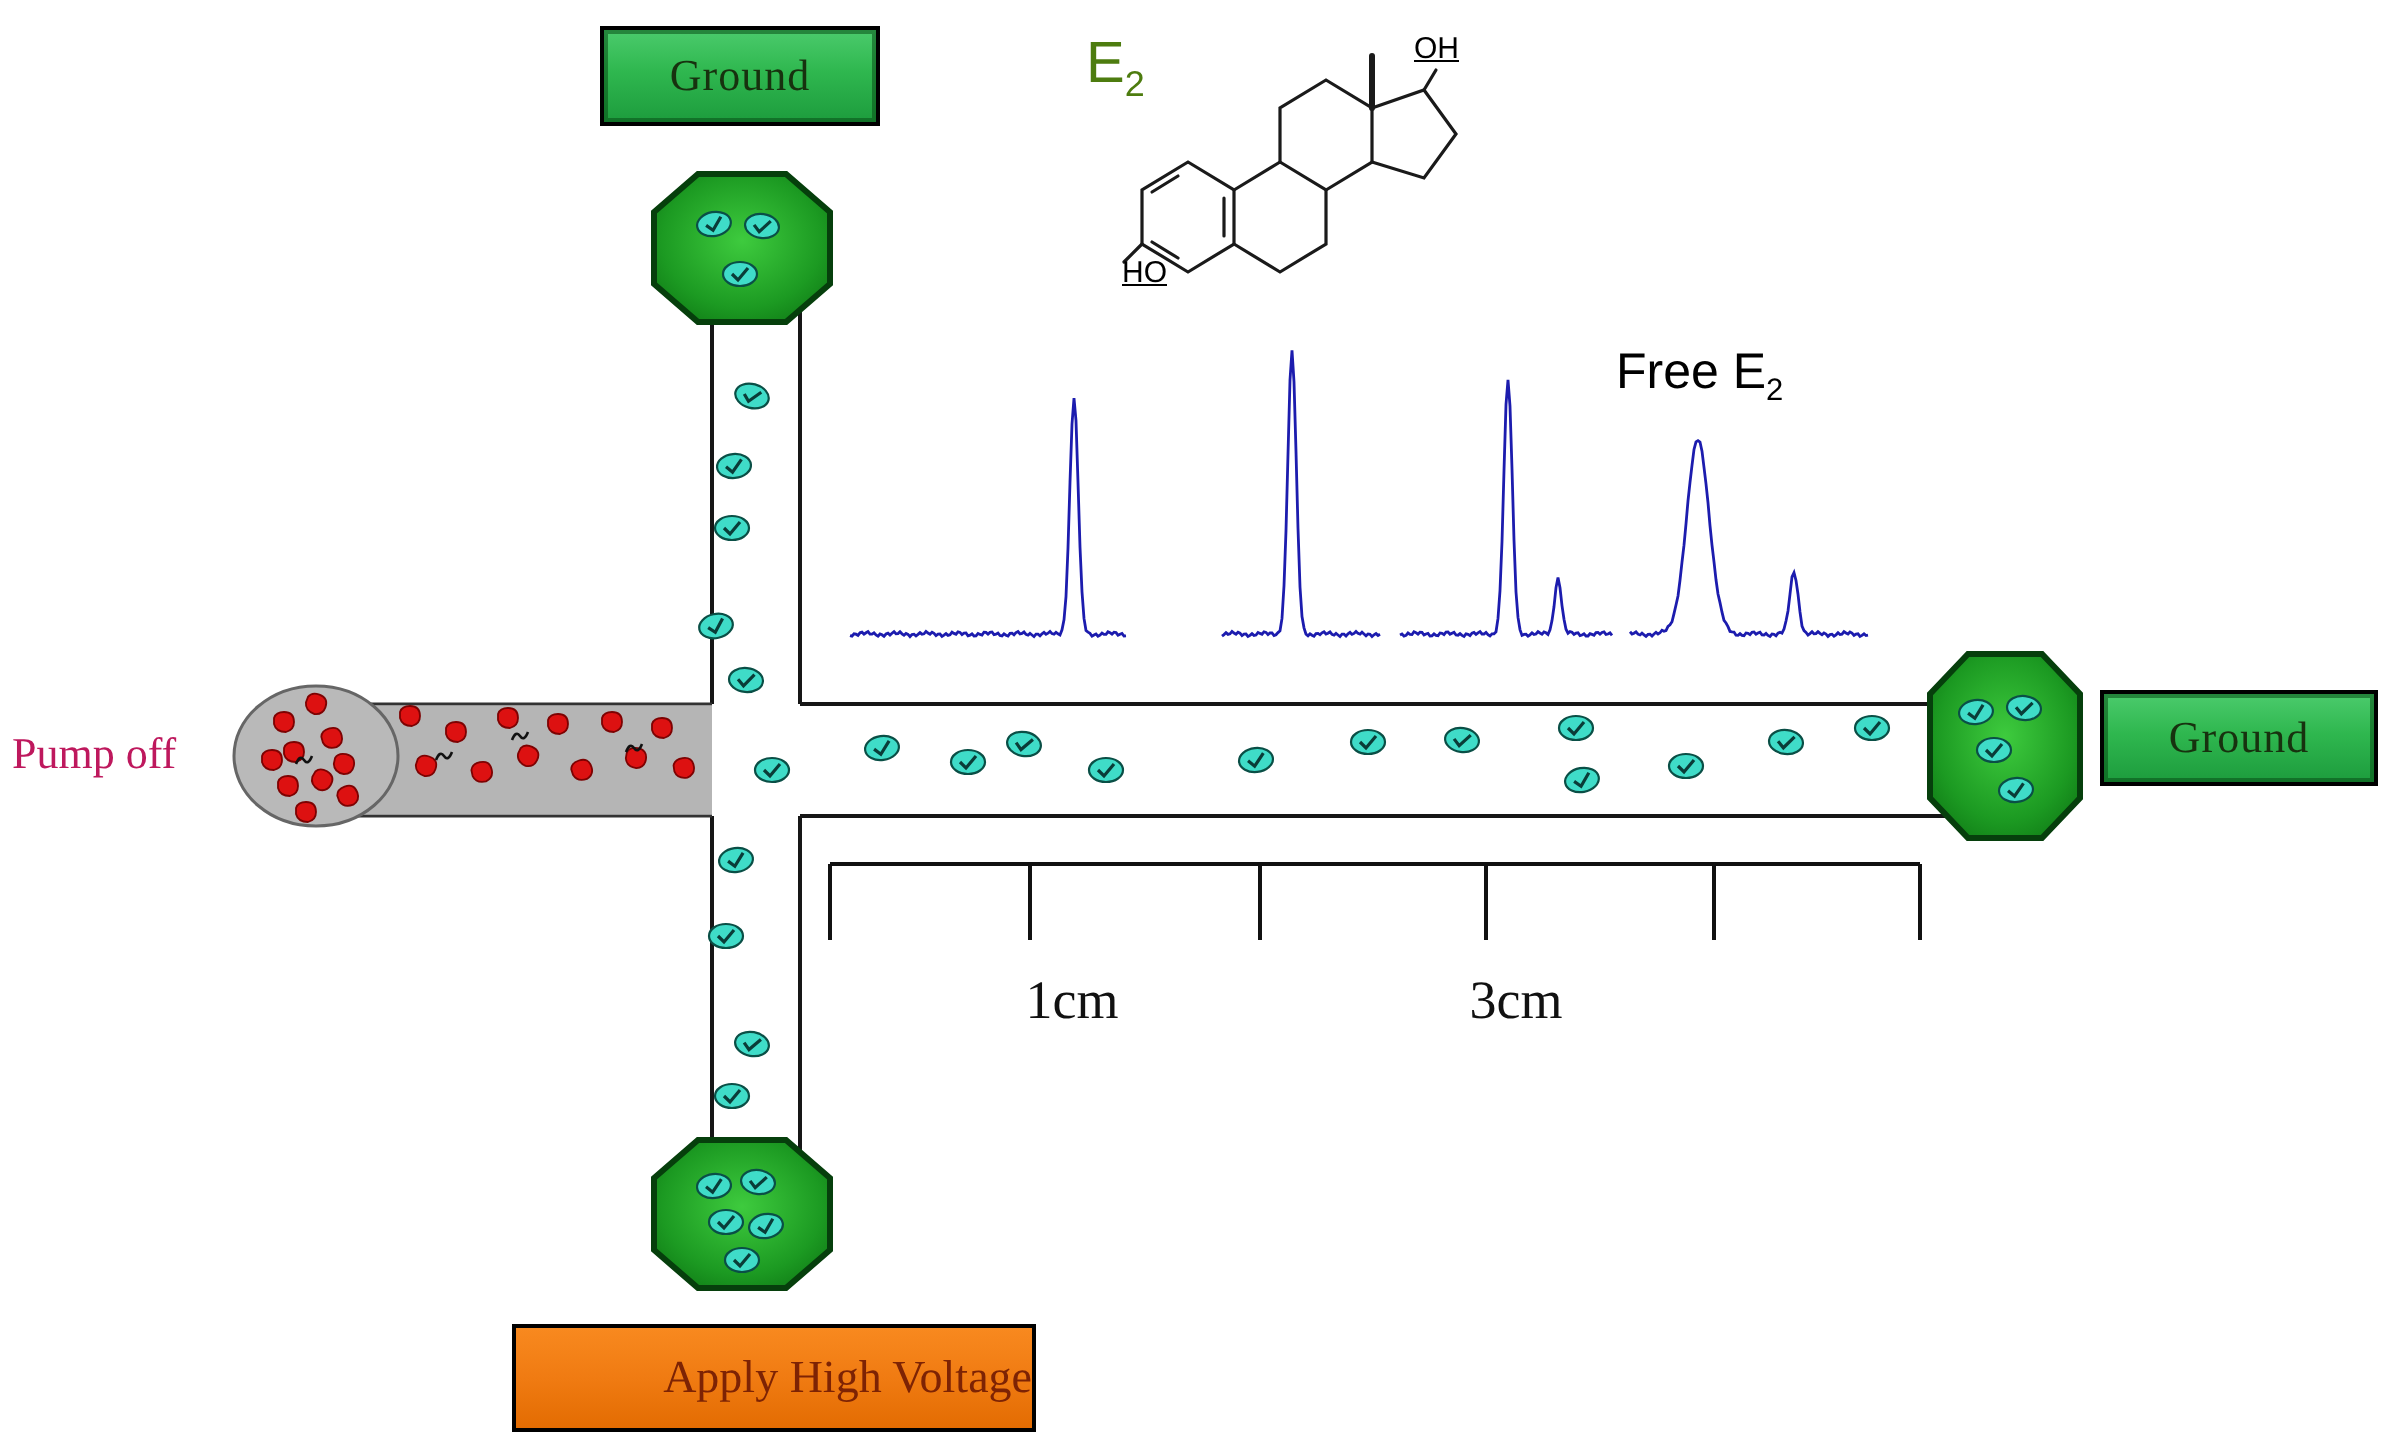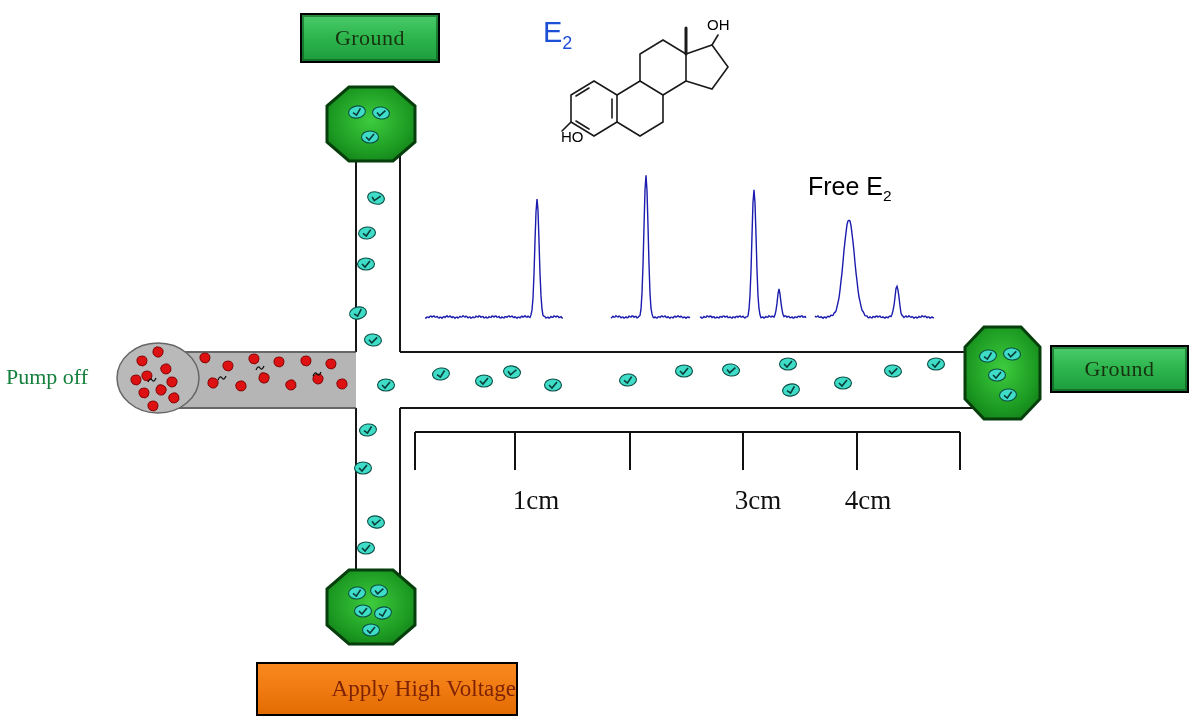"E2" .e2-label { color: #1d4ed8 -> #4d7c0f }
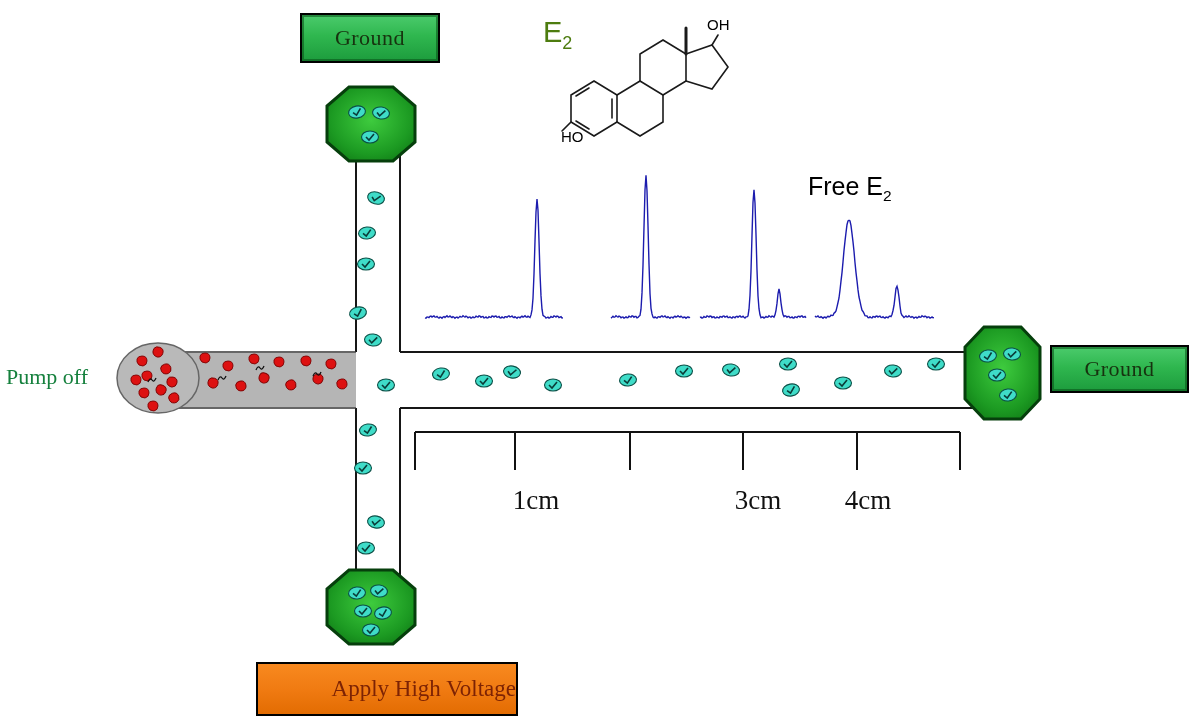"OH" .atom-label { text-decoration: none -> underline }
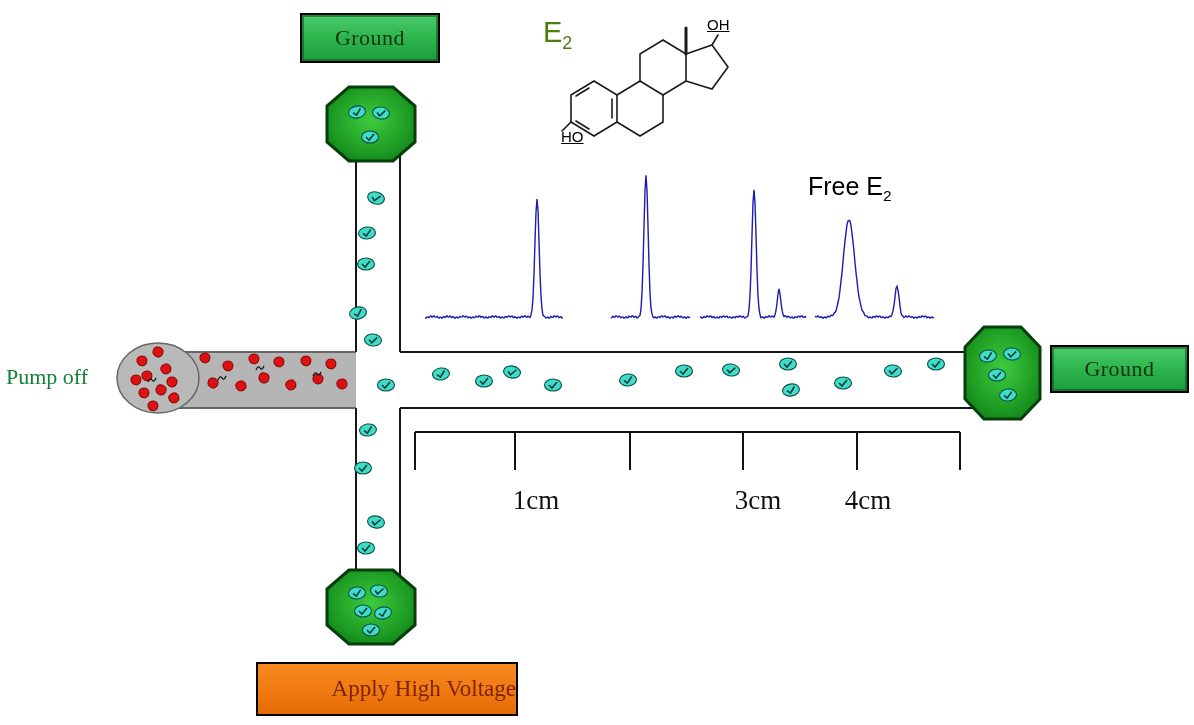"Pump off" .pump-label { color: #15803d -> #be185d }
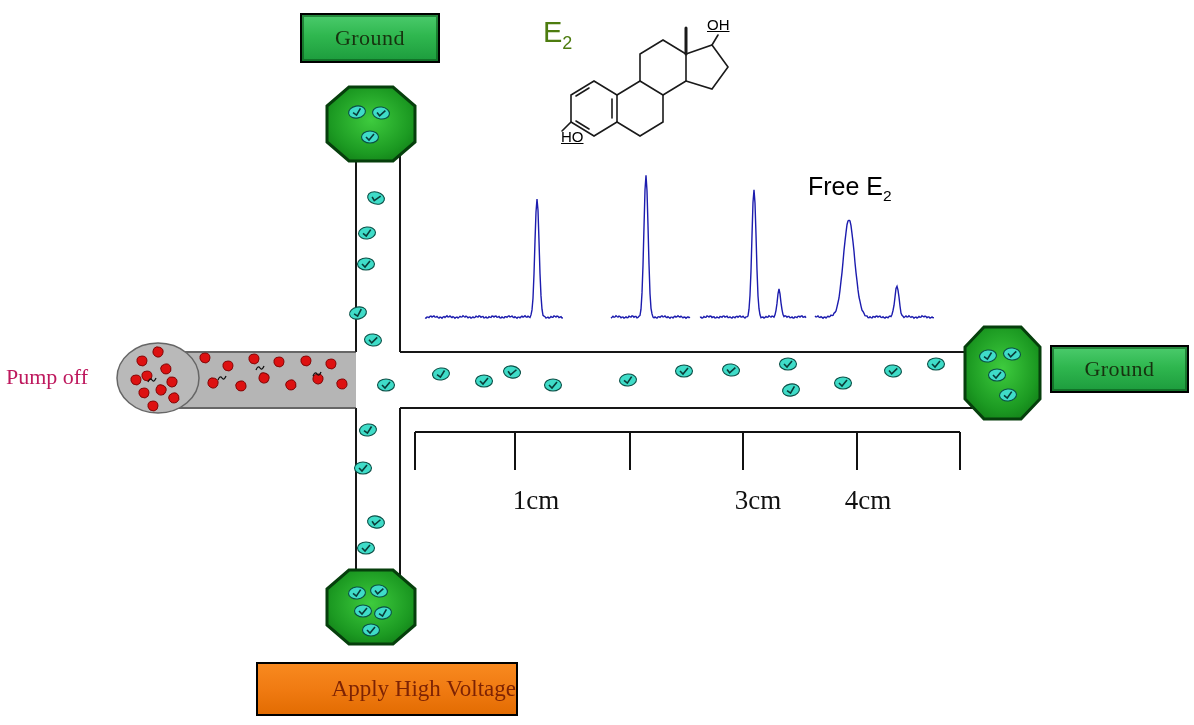"4cm" div.cm-label { html: <div>4cm</div> -> none }
